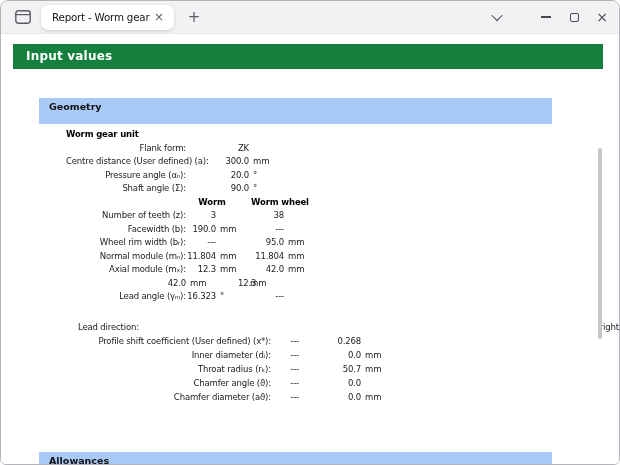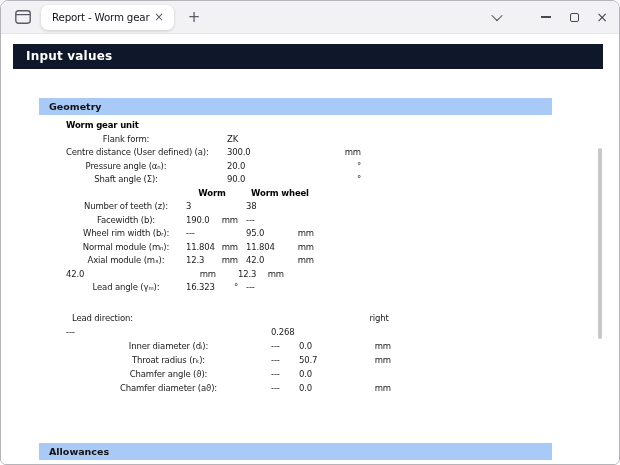"Input values" .h1bar { background: #0f172a -> #15803d }
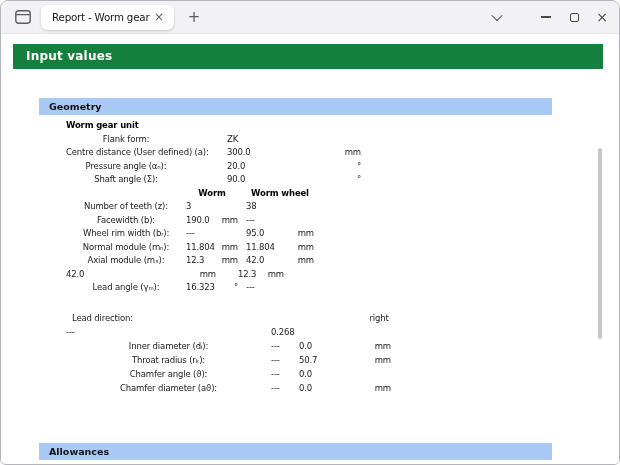"Geometry" .secbar { height: 17px -> 26px }
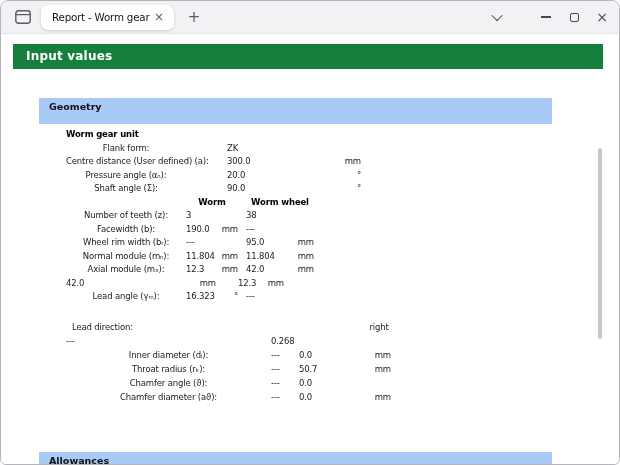"Worm gear unit" .lbl { text-align: center -> right }
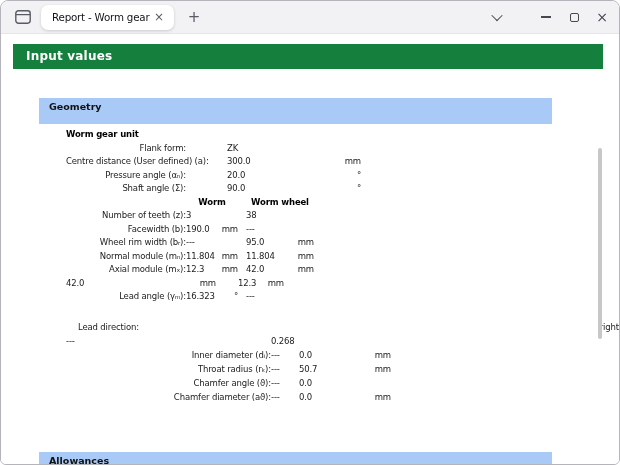"Flank form:" .ga { gap: 41px -> none }
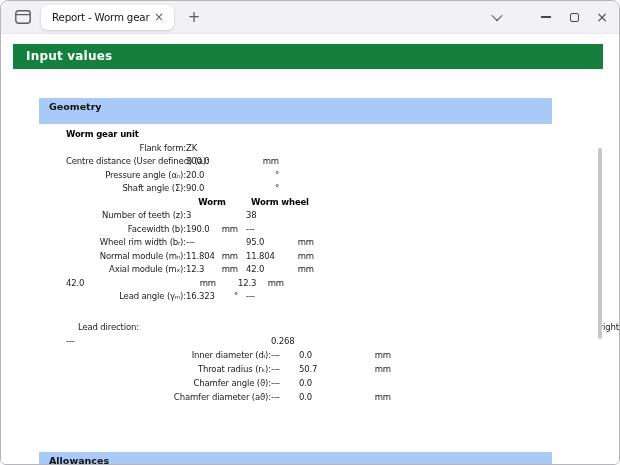"ZK" .val { text-align: none -> right }
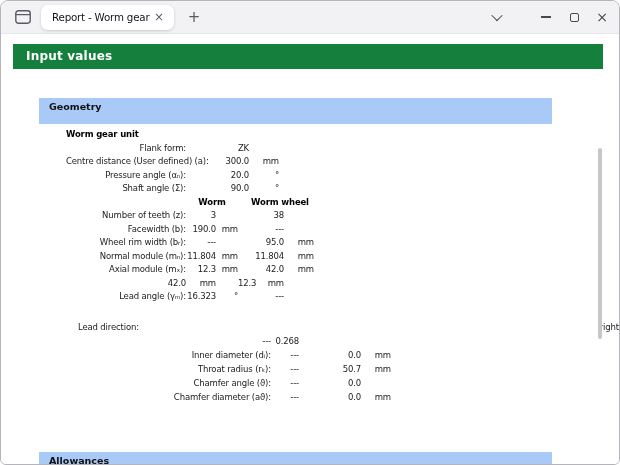"mm" .unit { text-align: right -> left }
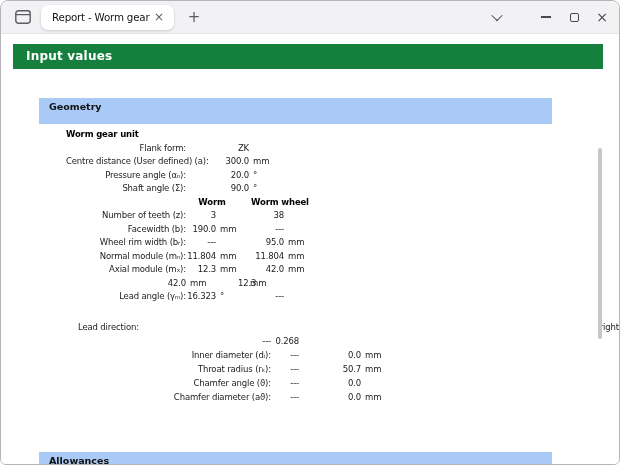"Profile shift coefficient (User defined)" span.lbl { html: none -> <span>Profile shift coefficient (User defined) (x*):</span> }
